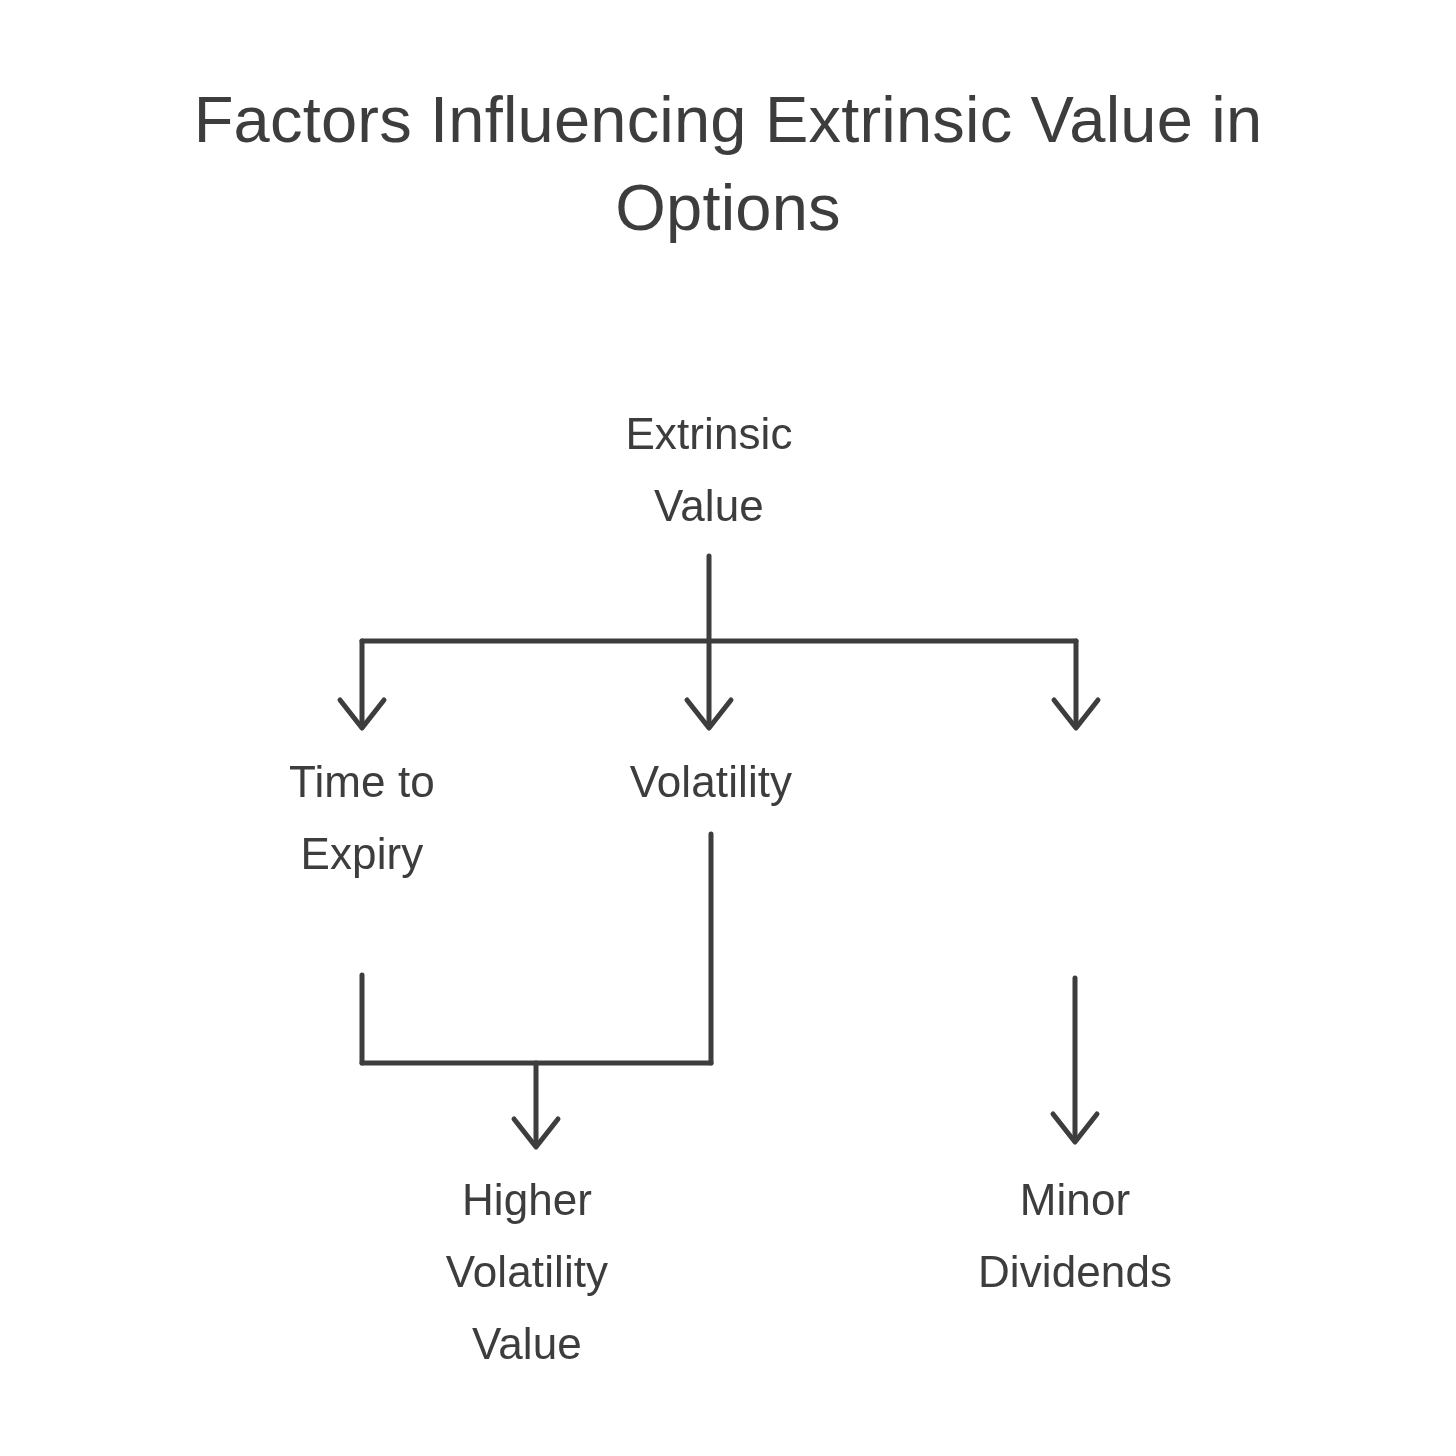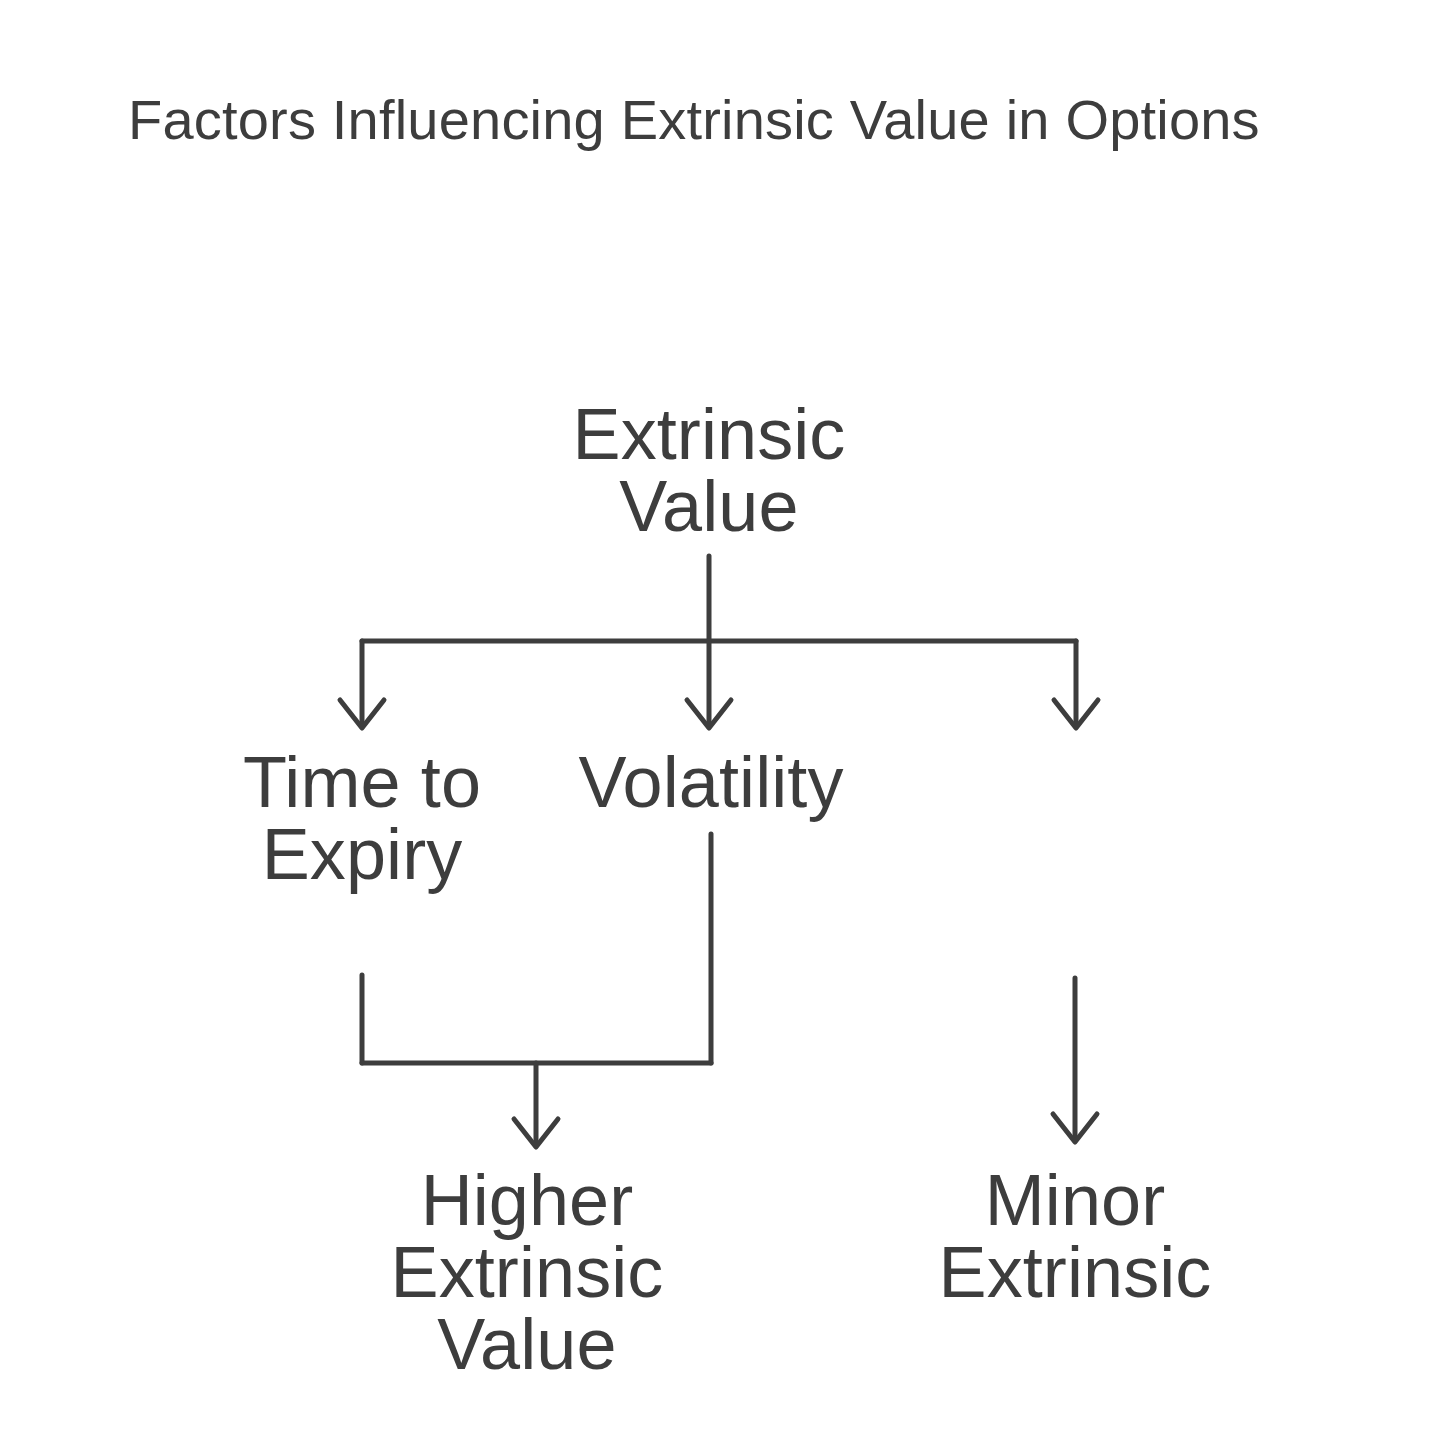"Factors Influencing Extrinsic Value in" #title { font-size: 56px -> 65px; text-align: none -> center }
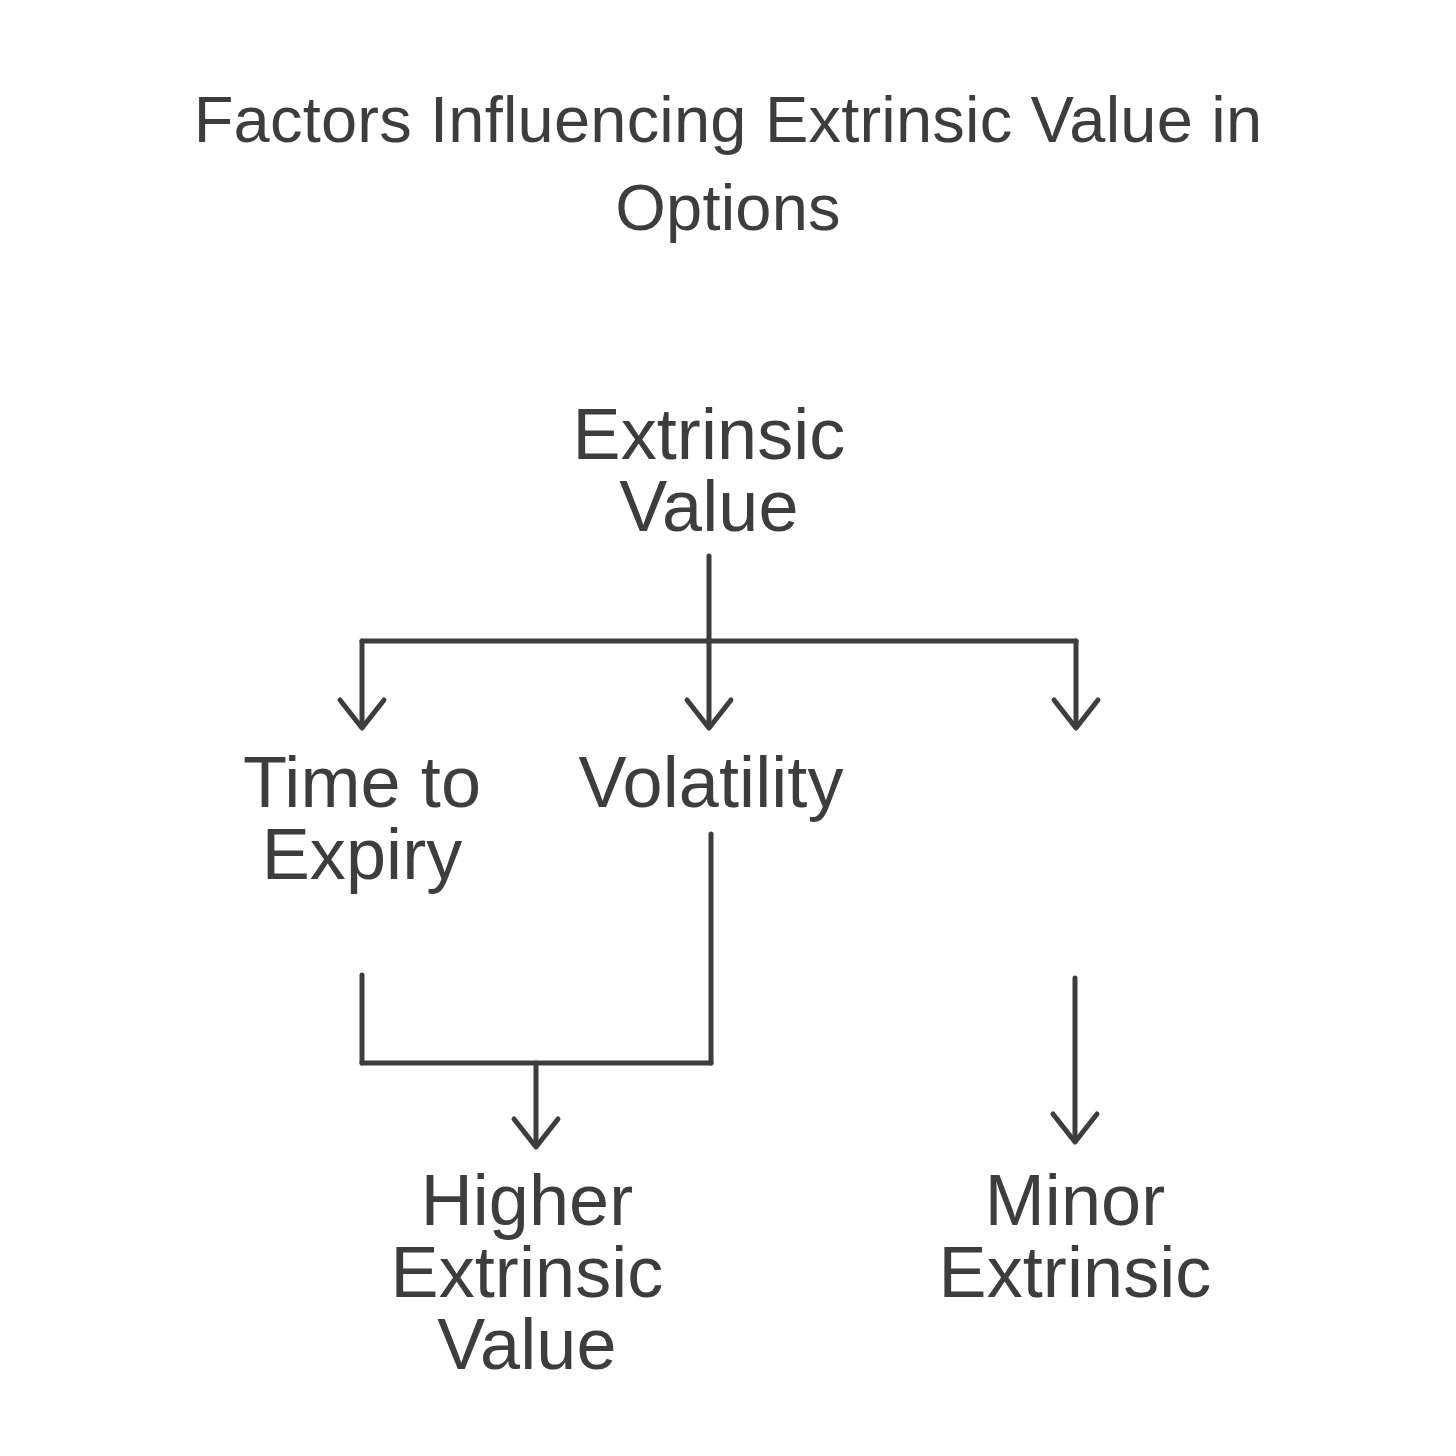"Extrinsic" .node { font-size: 72px -> 44px }
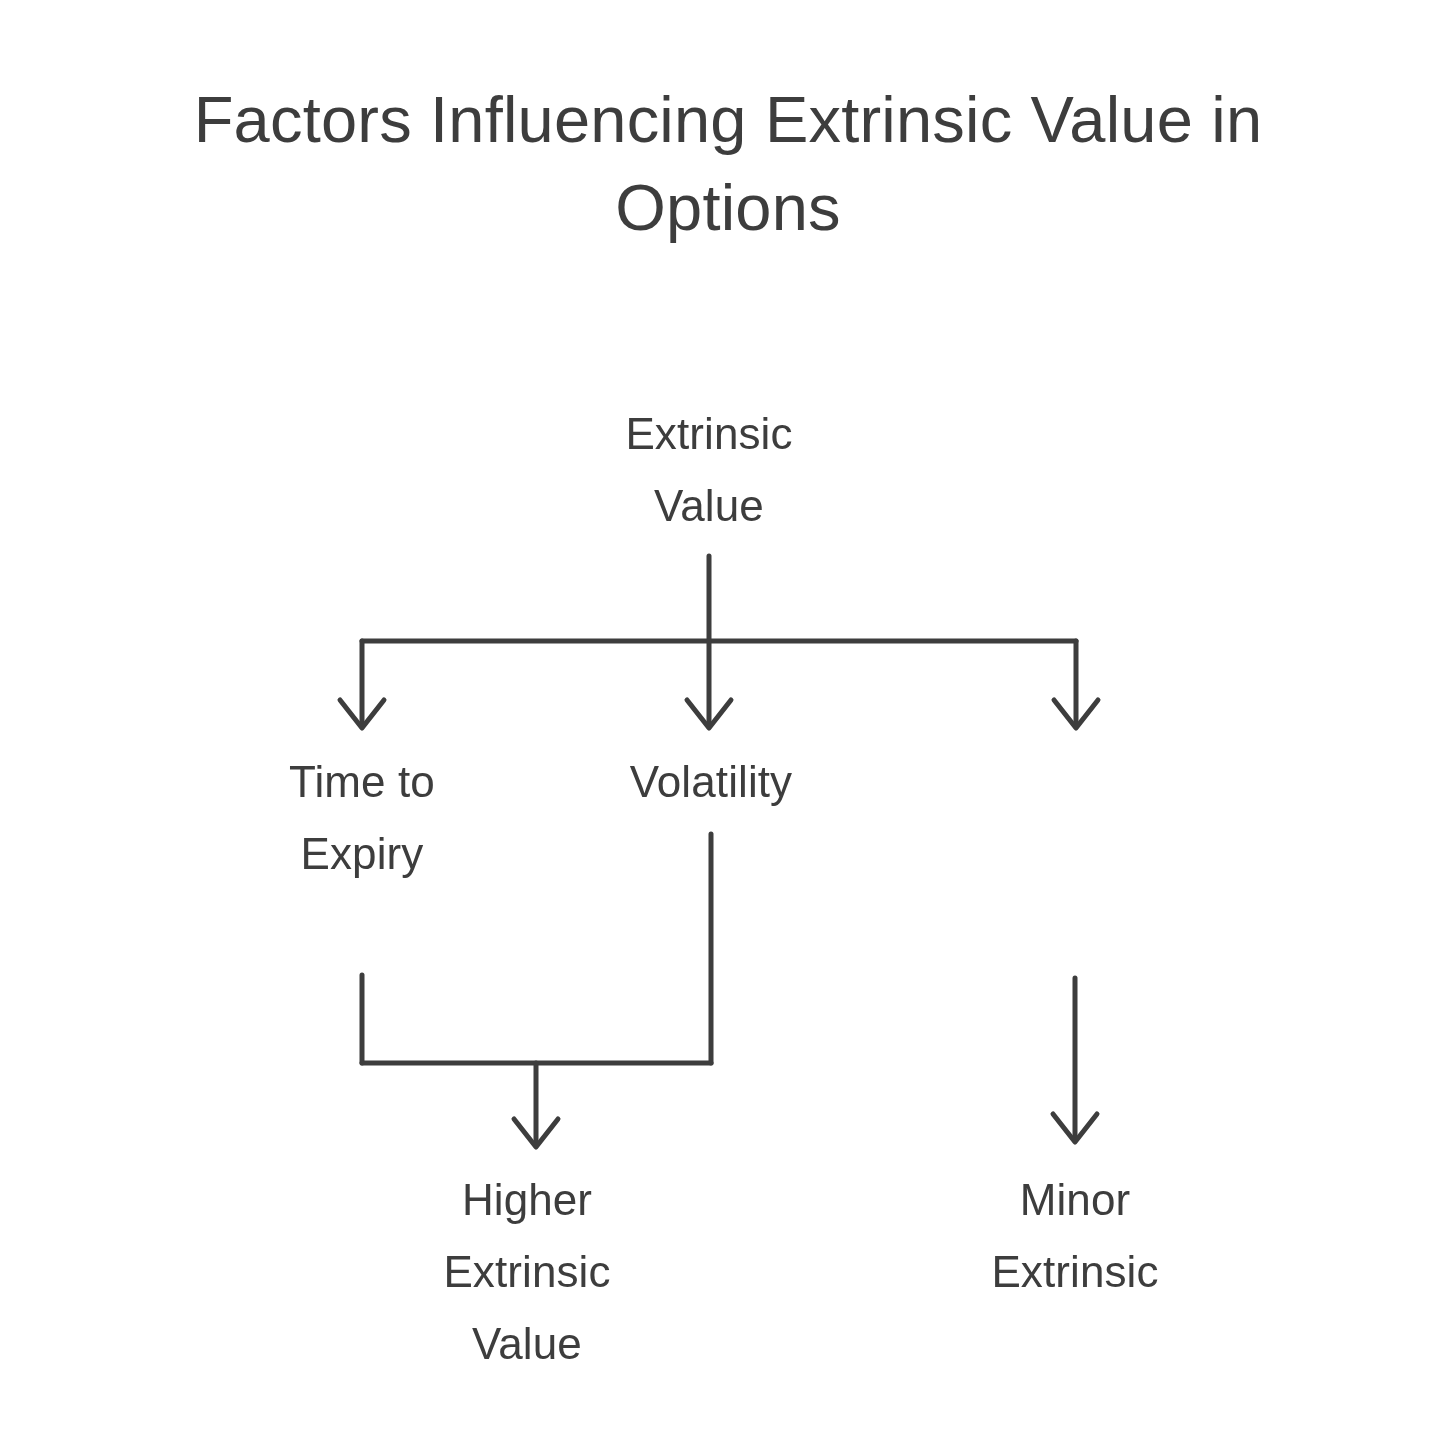"Higher" div.node { text: Extrinsic -> Volatility }
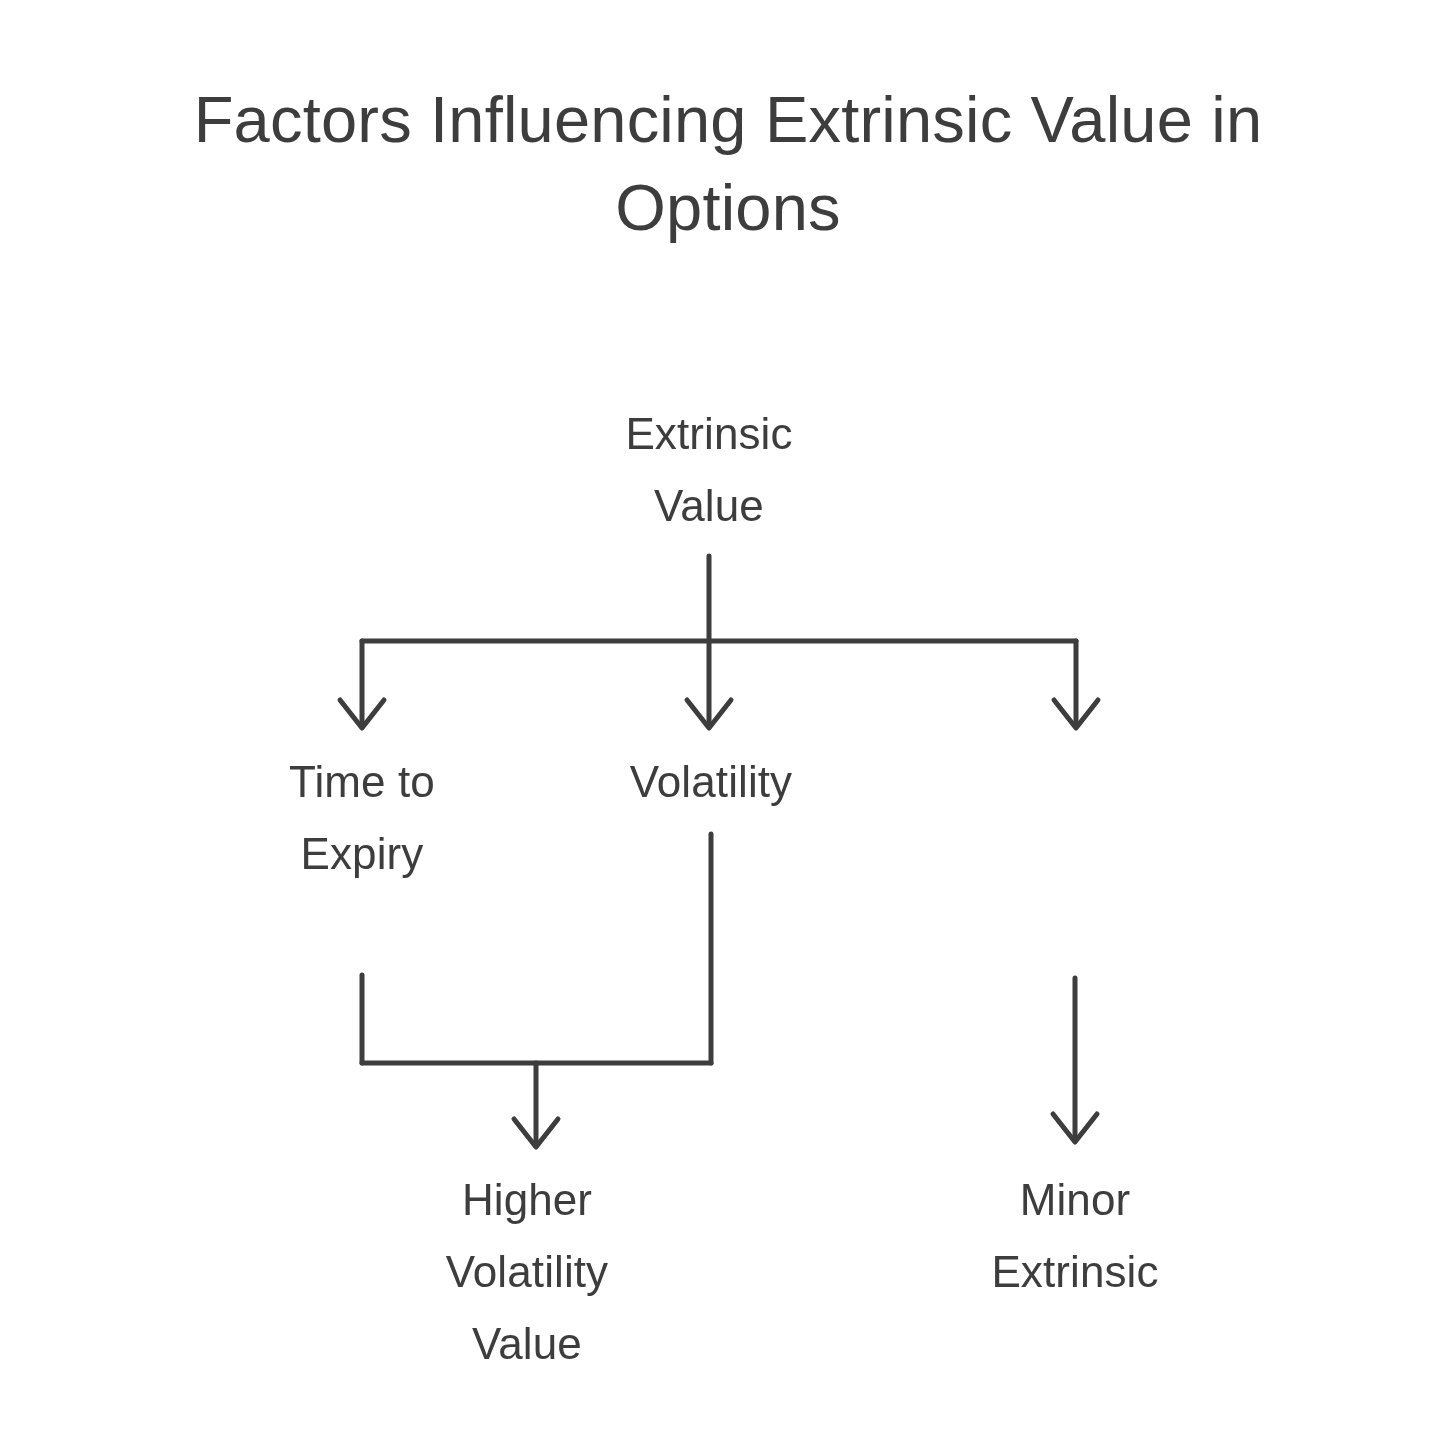"Minor" div.node { text: Extrinsic -> Dividends }
